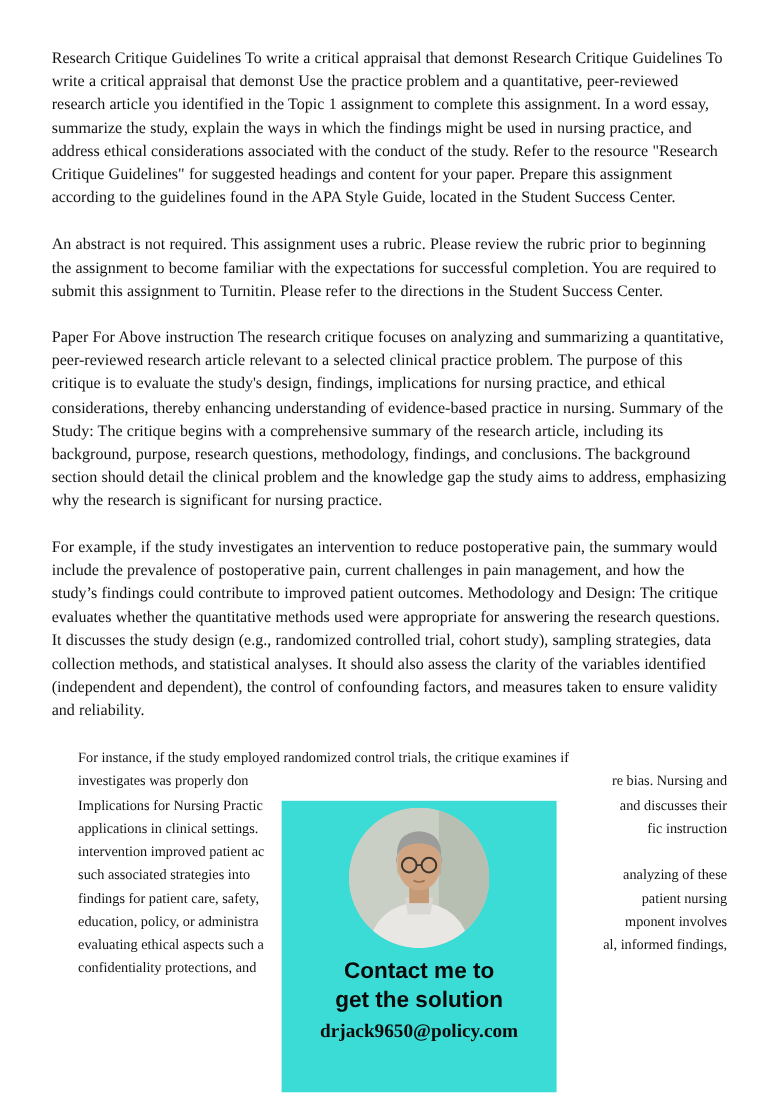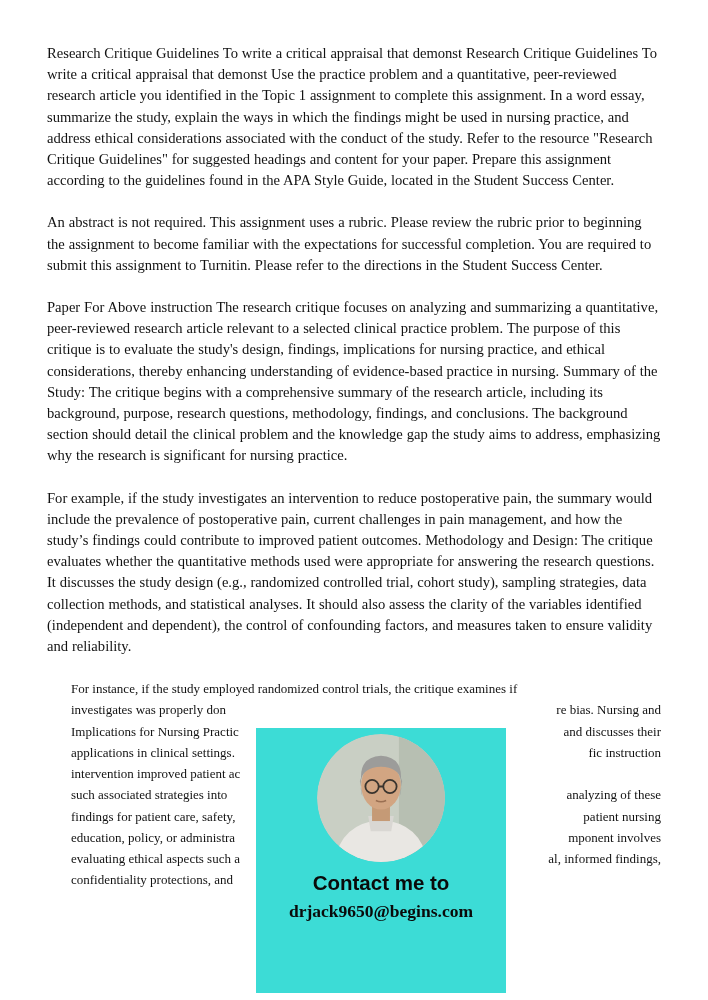"get the solution" div { html: none -> <div>get the solution</div> }
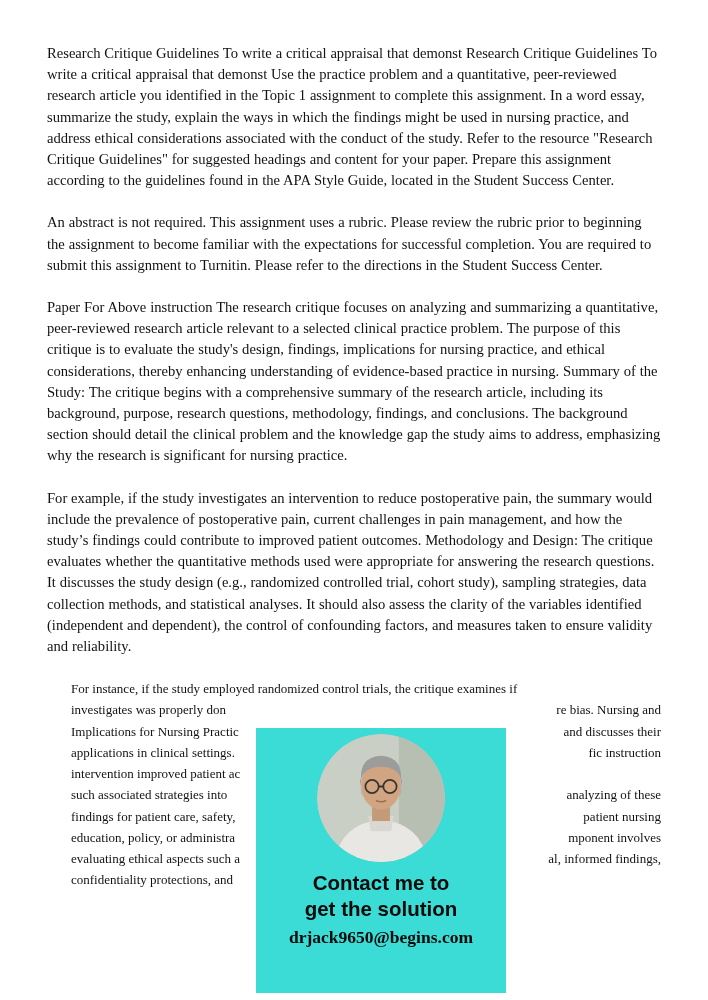"drjack9650@begins.com" div.contact-email { text: drjack9650@begins.com -> drjack9650@policy.com }
